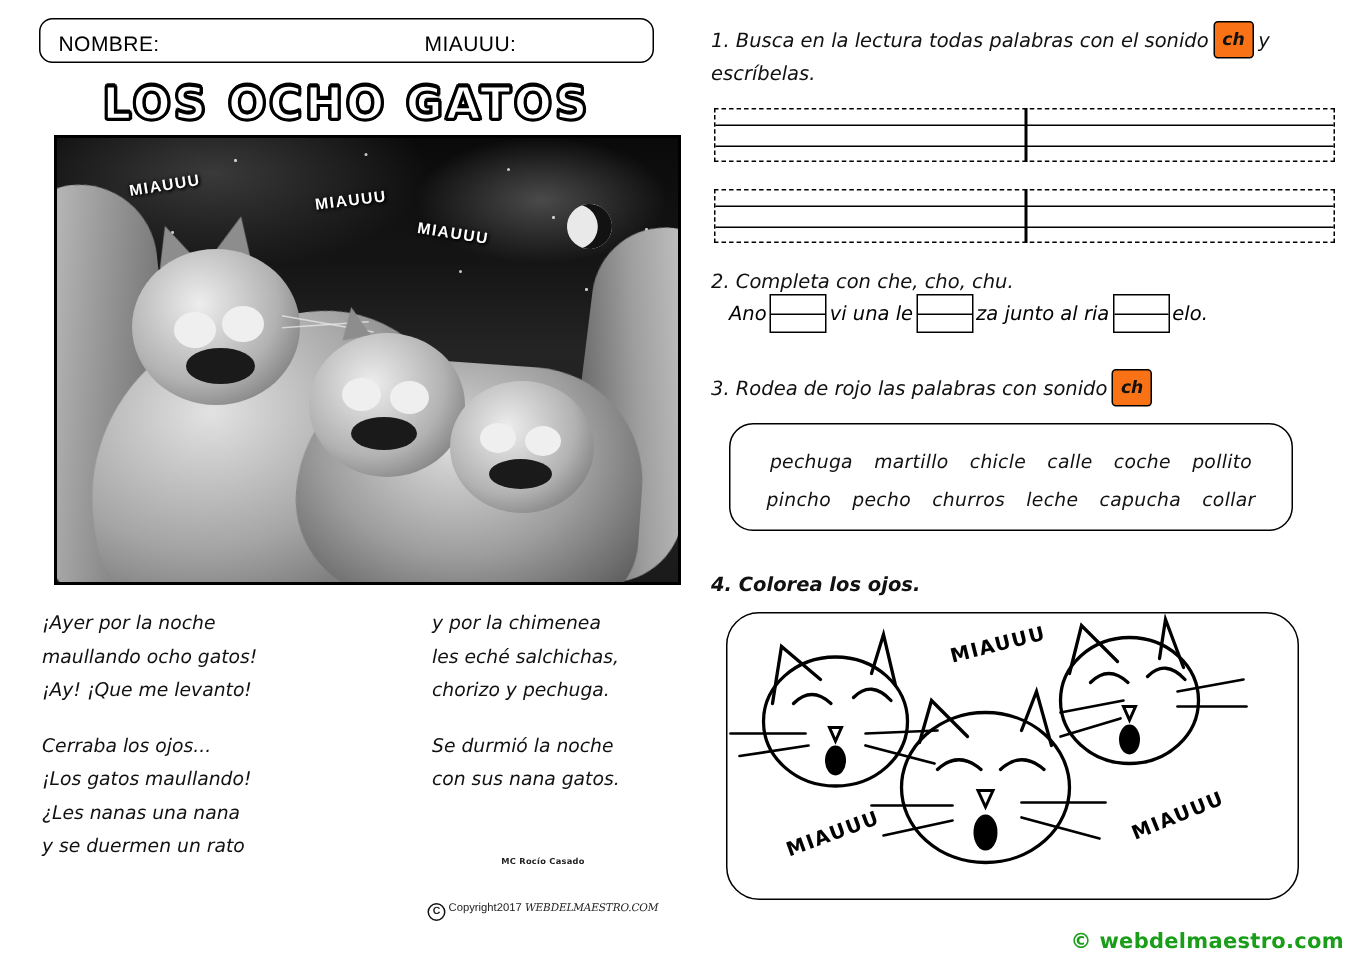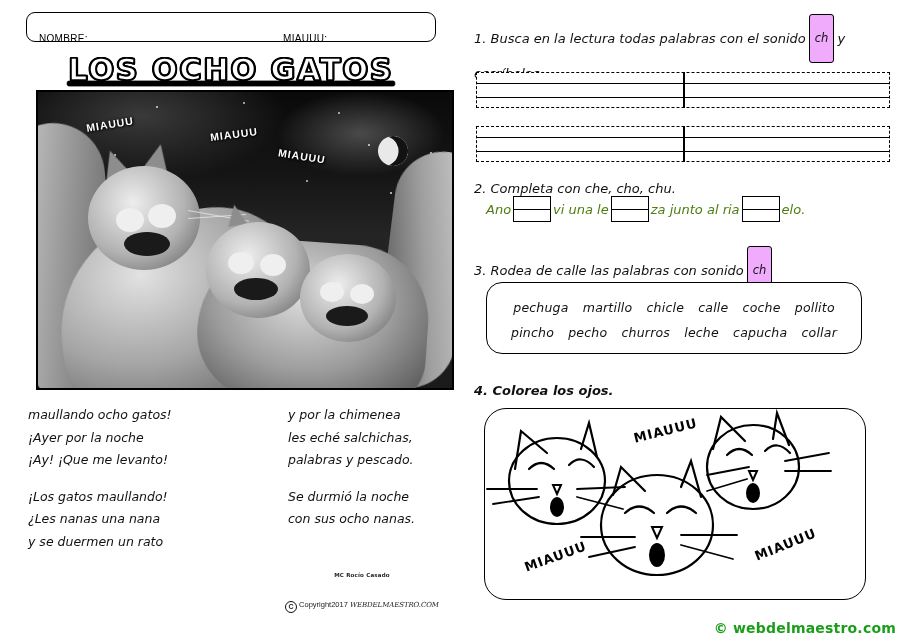"NOMBRE:" .namebox .lbl { font-size: 10px -> 14px; top: 20px -> 8px }
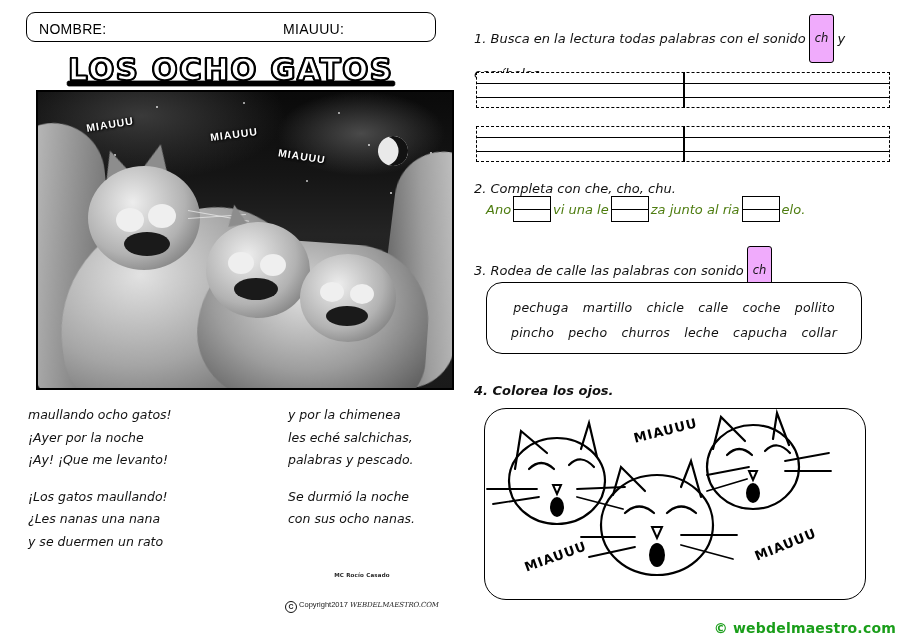"ch" .chbox { background: #f0abfc -> #f97316; font-weight: normal -> bold; padding: 16px 5px -> 4px 5px }
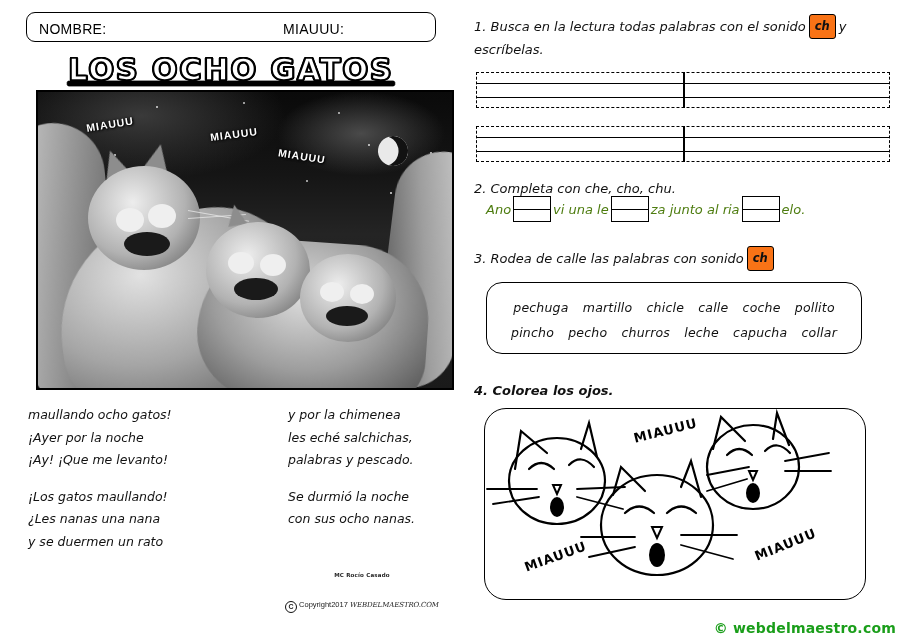"LOS OCHO GATOS" .title { text-decoration: underline -> none }
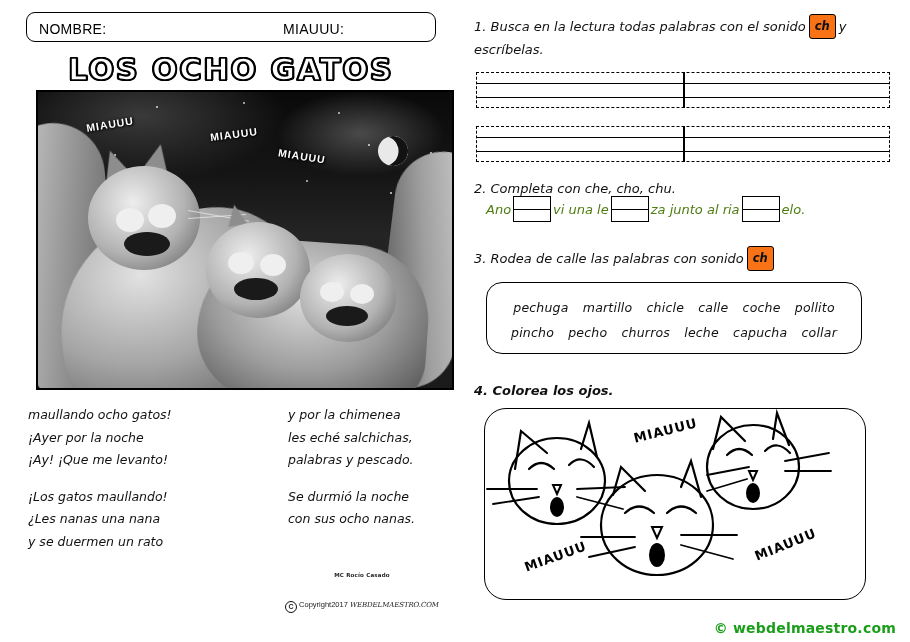"Ano" .fillrow { color: #4d7c0f -> #000000 }
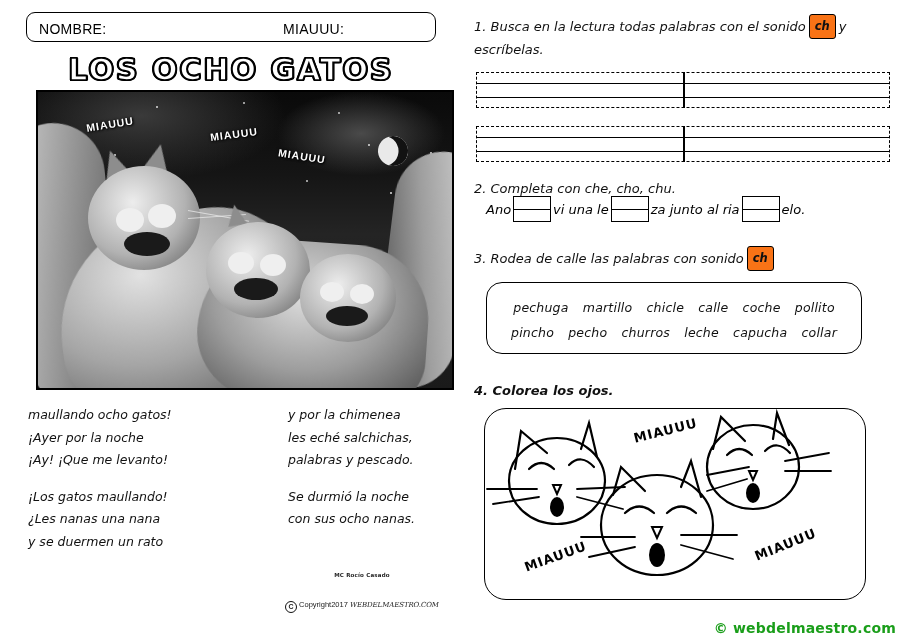"Rodea de calle las palabras" span { text: calle -> rojo }
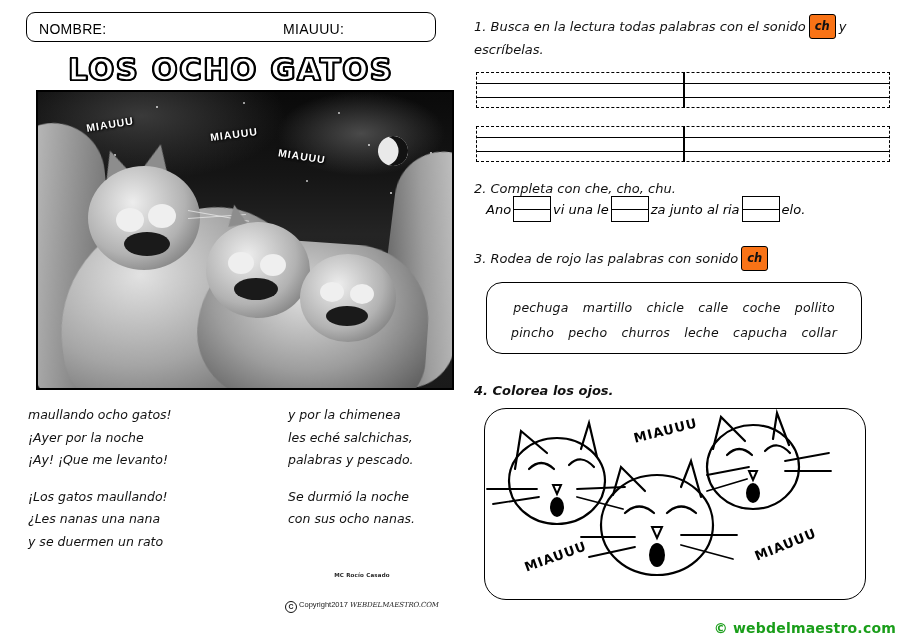"maullando ocho gatos!" div { order: before "¡Ayer por la noche" -> after "¡Ayer por la noche" }
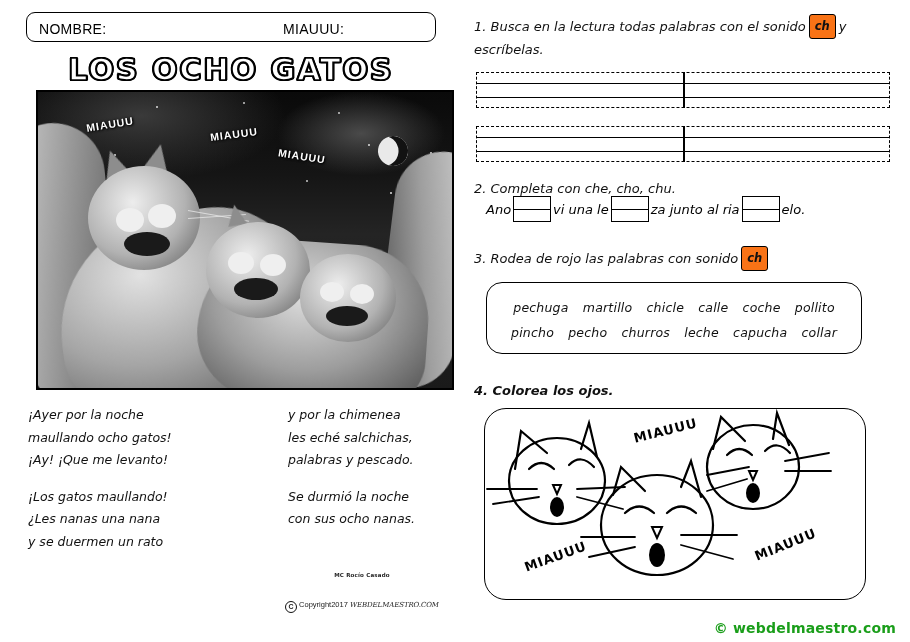"palabras y pescado." div { text: palabras y pescado -> chorizo y pechuga }
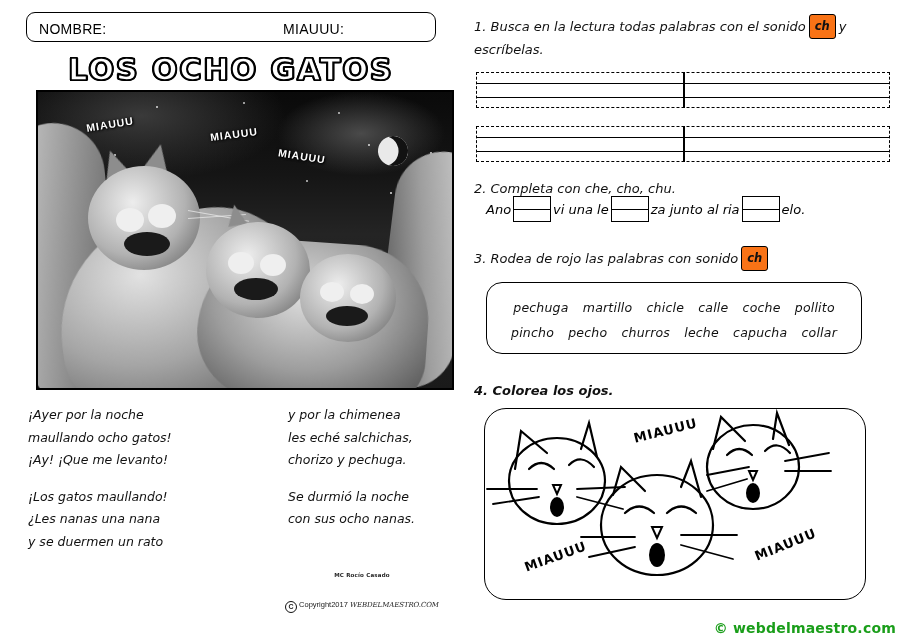"Cerraba los ojos..." div { html: none -> <div>Cerraba los ojos...</div> }
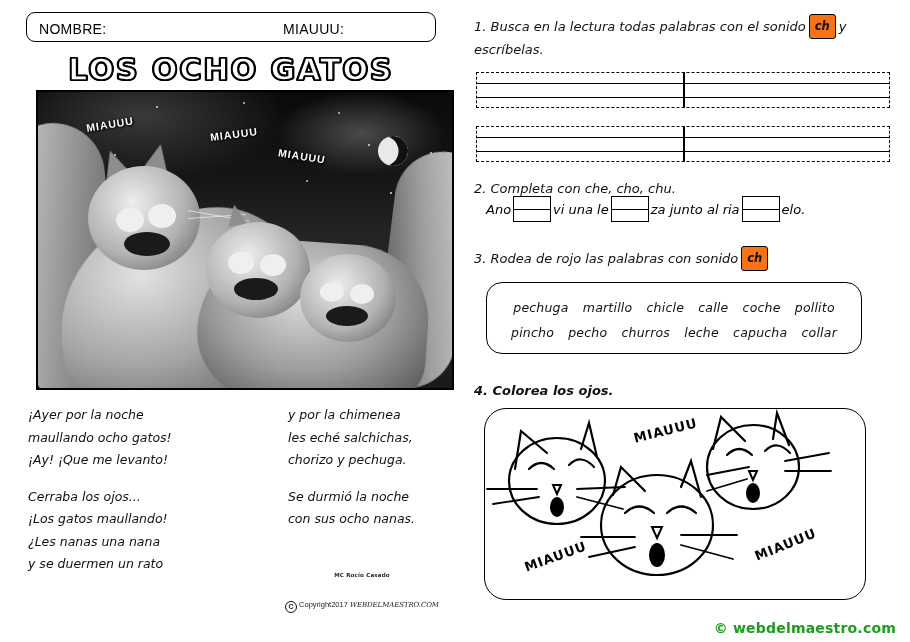"con sus ocho nanas." div { text: ocho nanas -> nana gatos }
